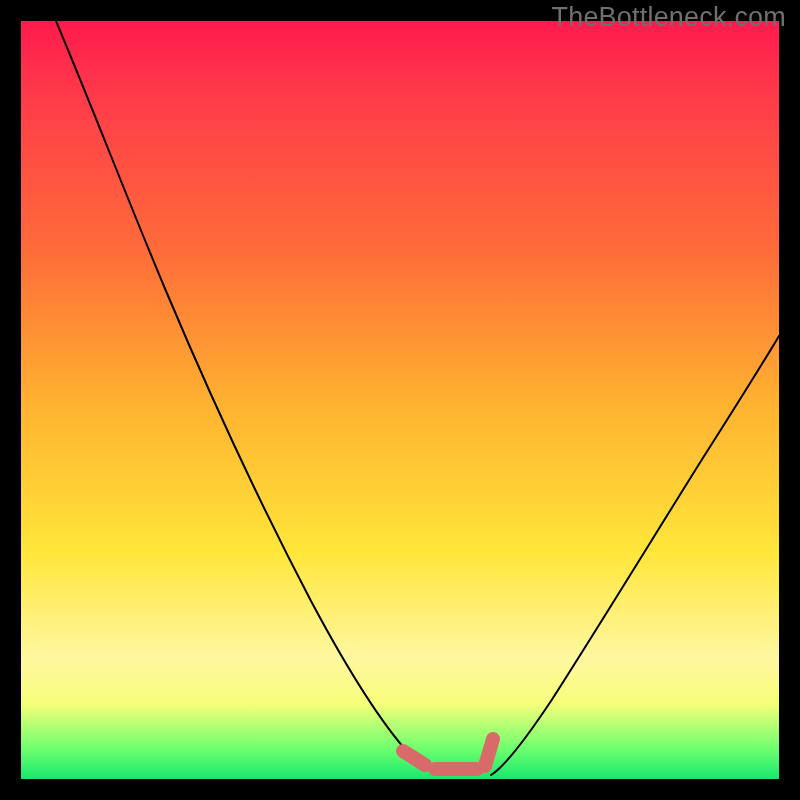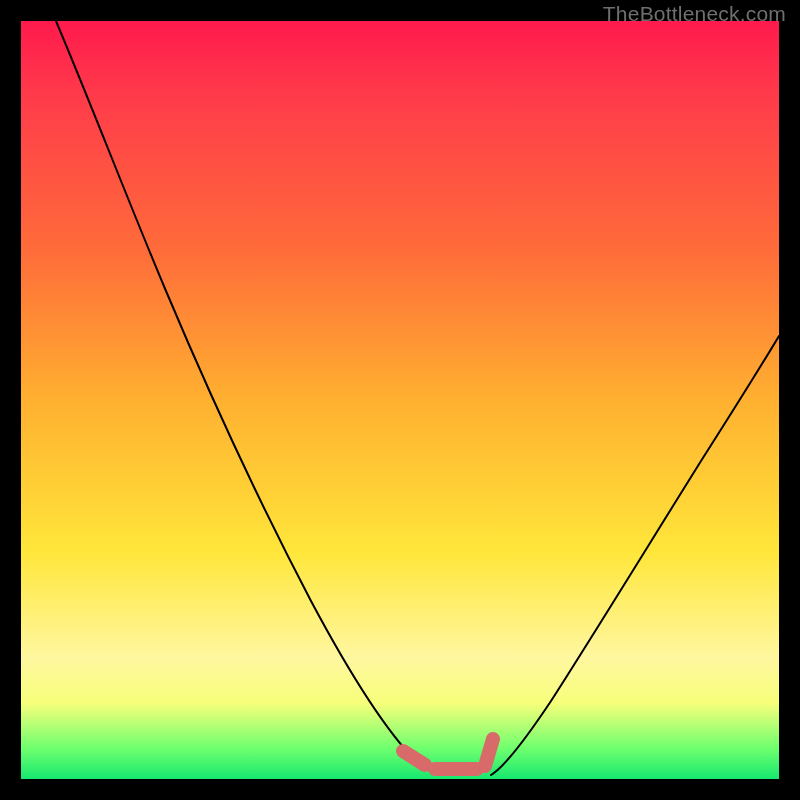"TheBottleneck.com" .watermark { font-size: 21px -> 27px }
